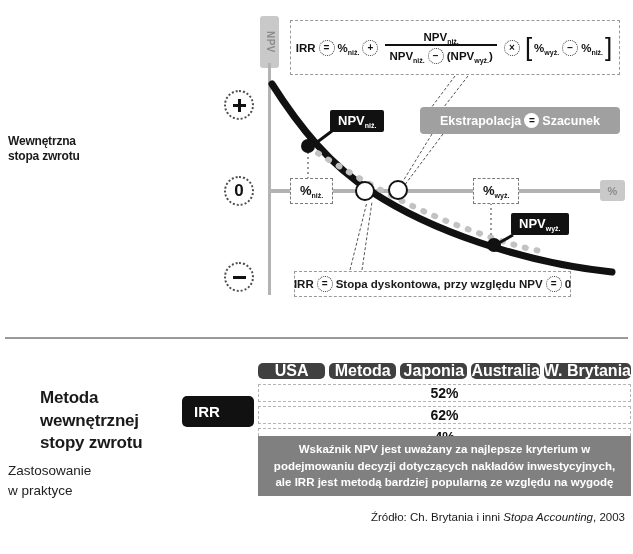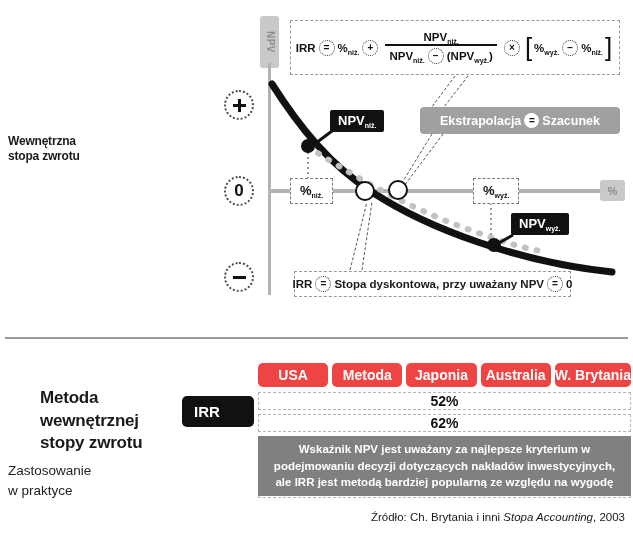"Stopa dyskontowa, przy uważany NPV" span { text: uważany -> względu }
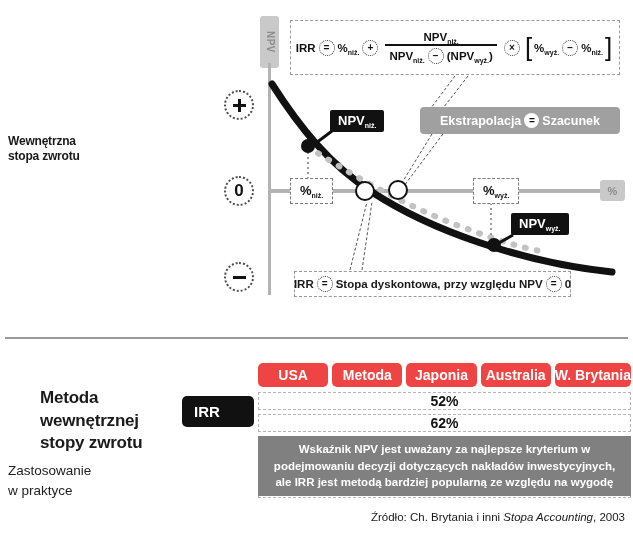"USA" .th { background: #ef4444 -> #404040; font-size: 14px -> 16px; height: 24px -> 16px }
